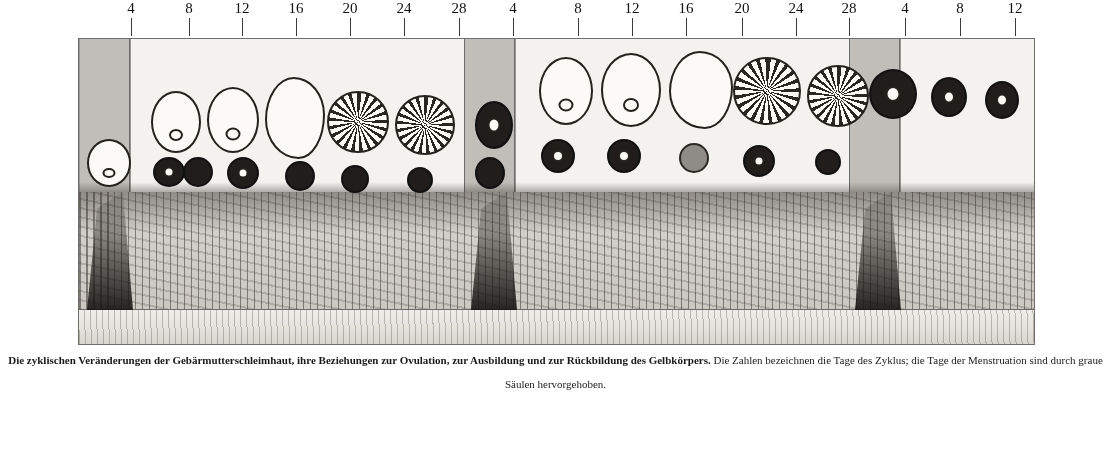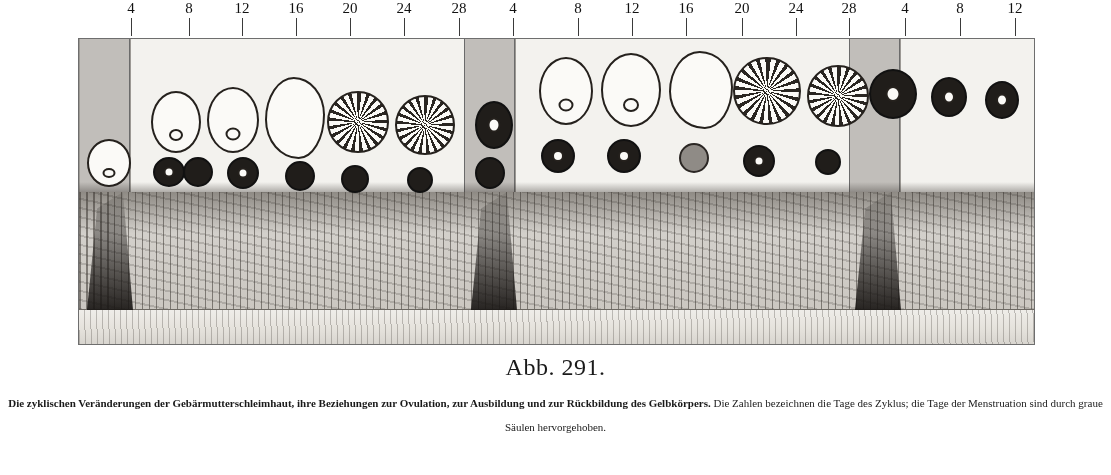"Abb. 291." div { html: <div>Abb. 291.</div> -> none }
